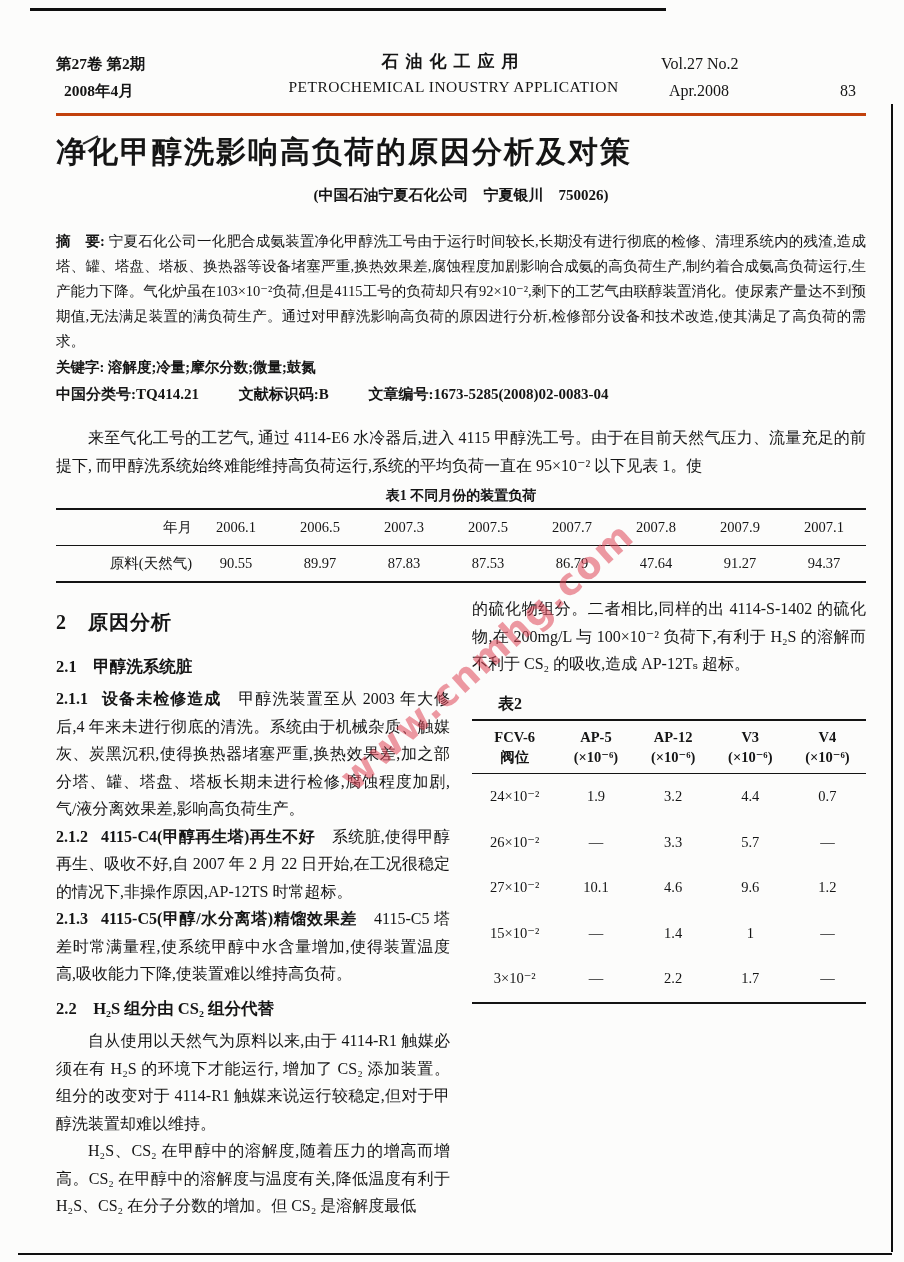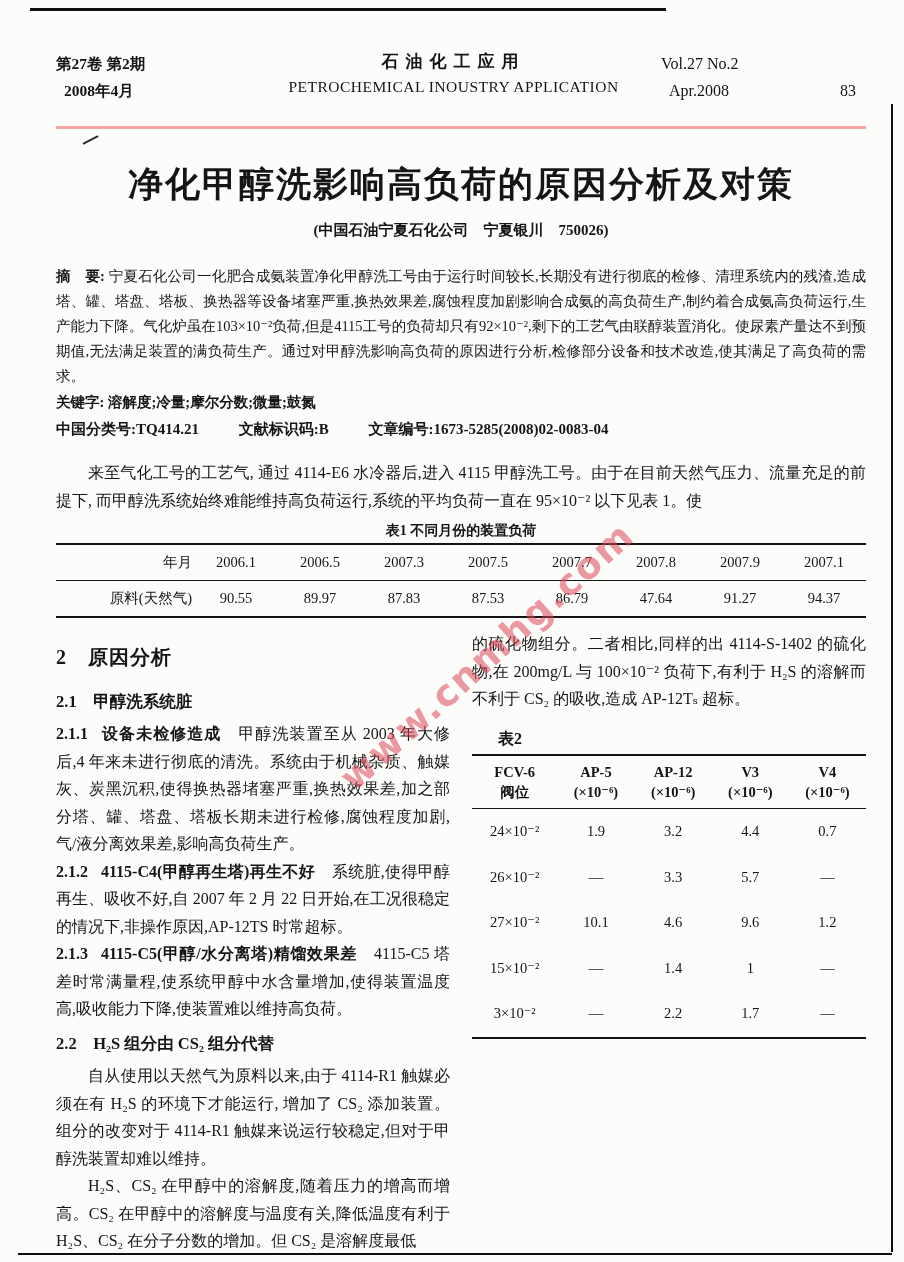"第27卷 第2期" .jheader { border-bottom: 3px solid #fca5a5 -> 3px solid #c2410c; padding-bottom: 22px -> 9px }
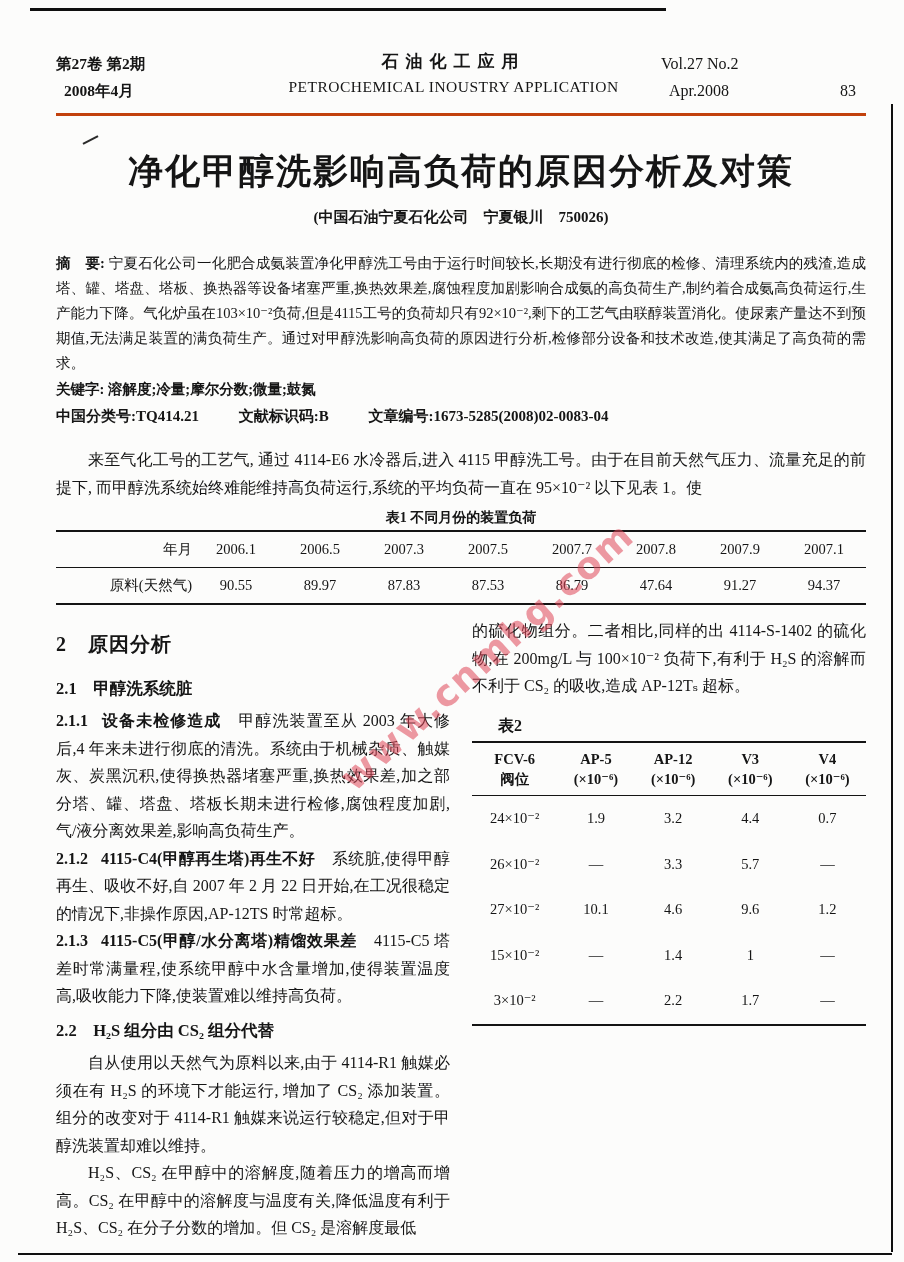"净化甲醇洗影响高负荷的原因分析及对策" .art-title { font-size: 35px -> 30px; margin: 32px 0 0 -> 16px 0 0; text-align: center -> none }
